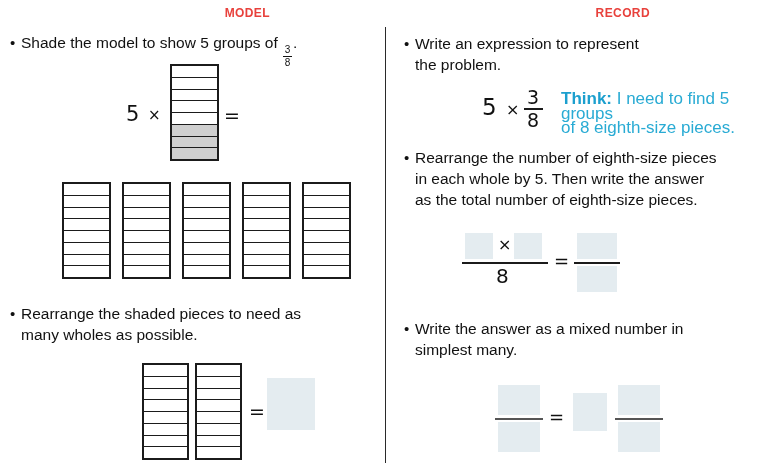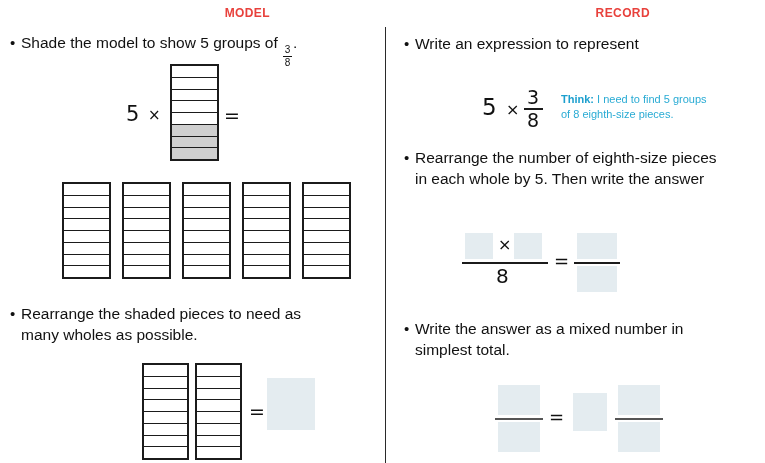"the problem." span { html: none -> <span>the problem.</span> }
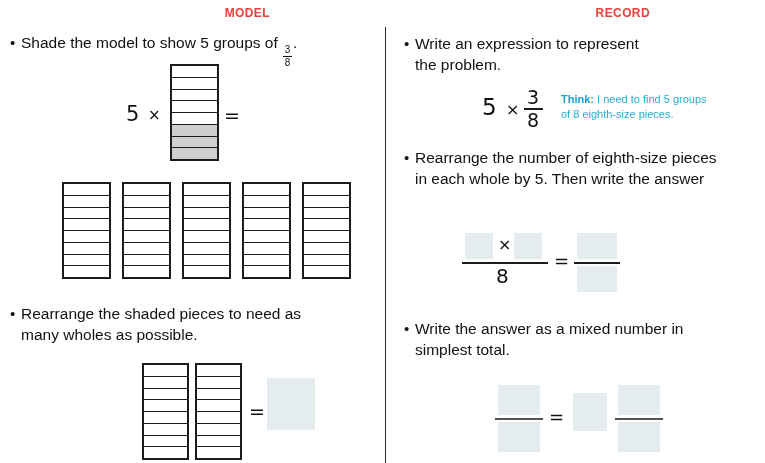"Think: I need to find" #think-callout { font-size: 11px -> 17px }
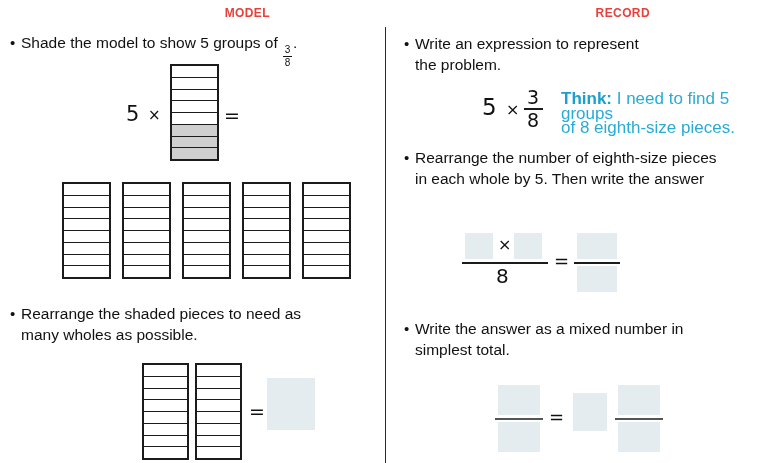"as the total number of" span { html: none -> <span>as the total number of eighth-size pieces.</span> }
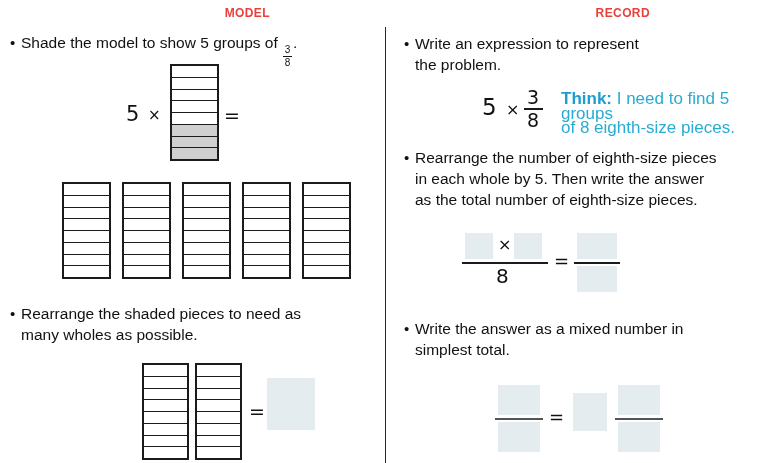"simplest total." span { text: total -> many }
